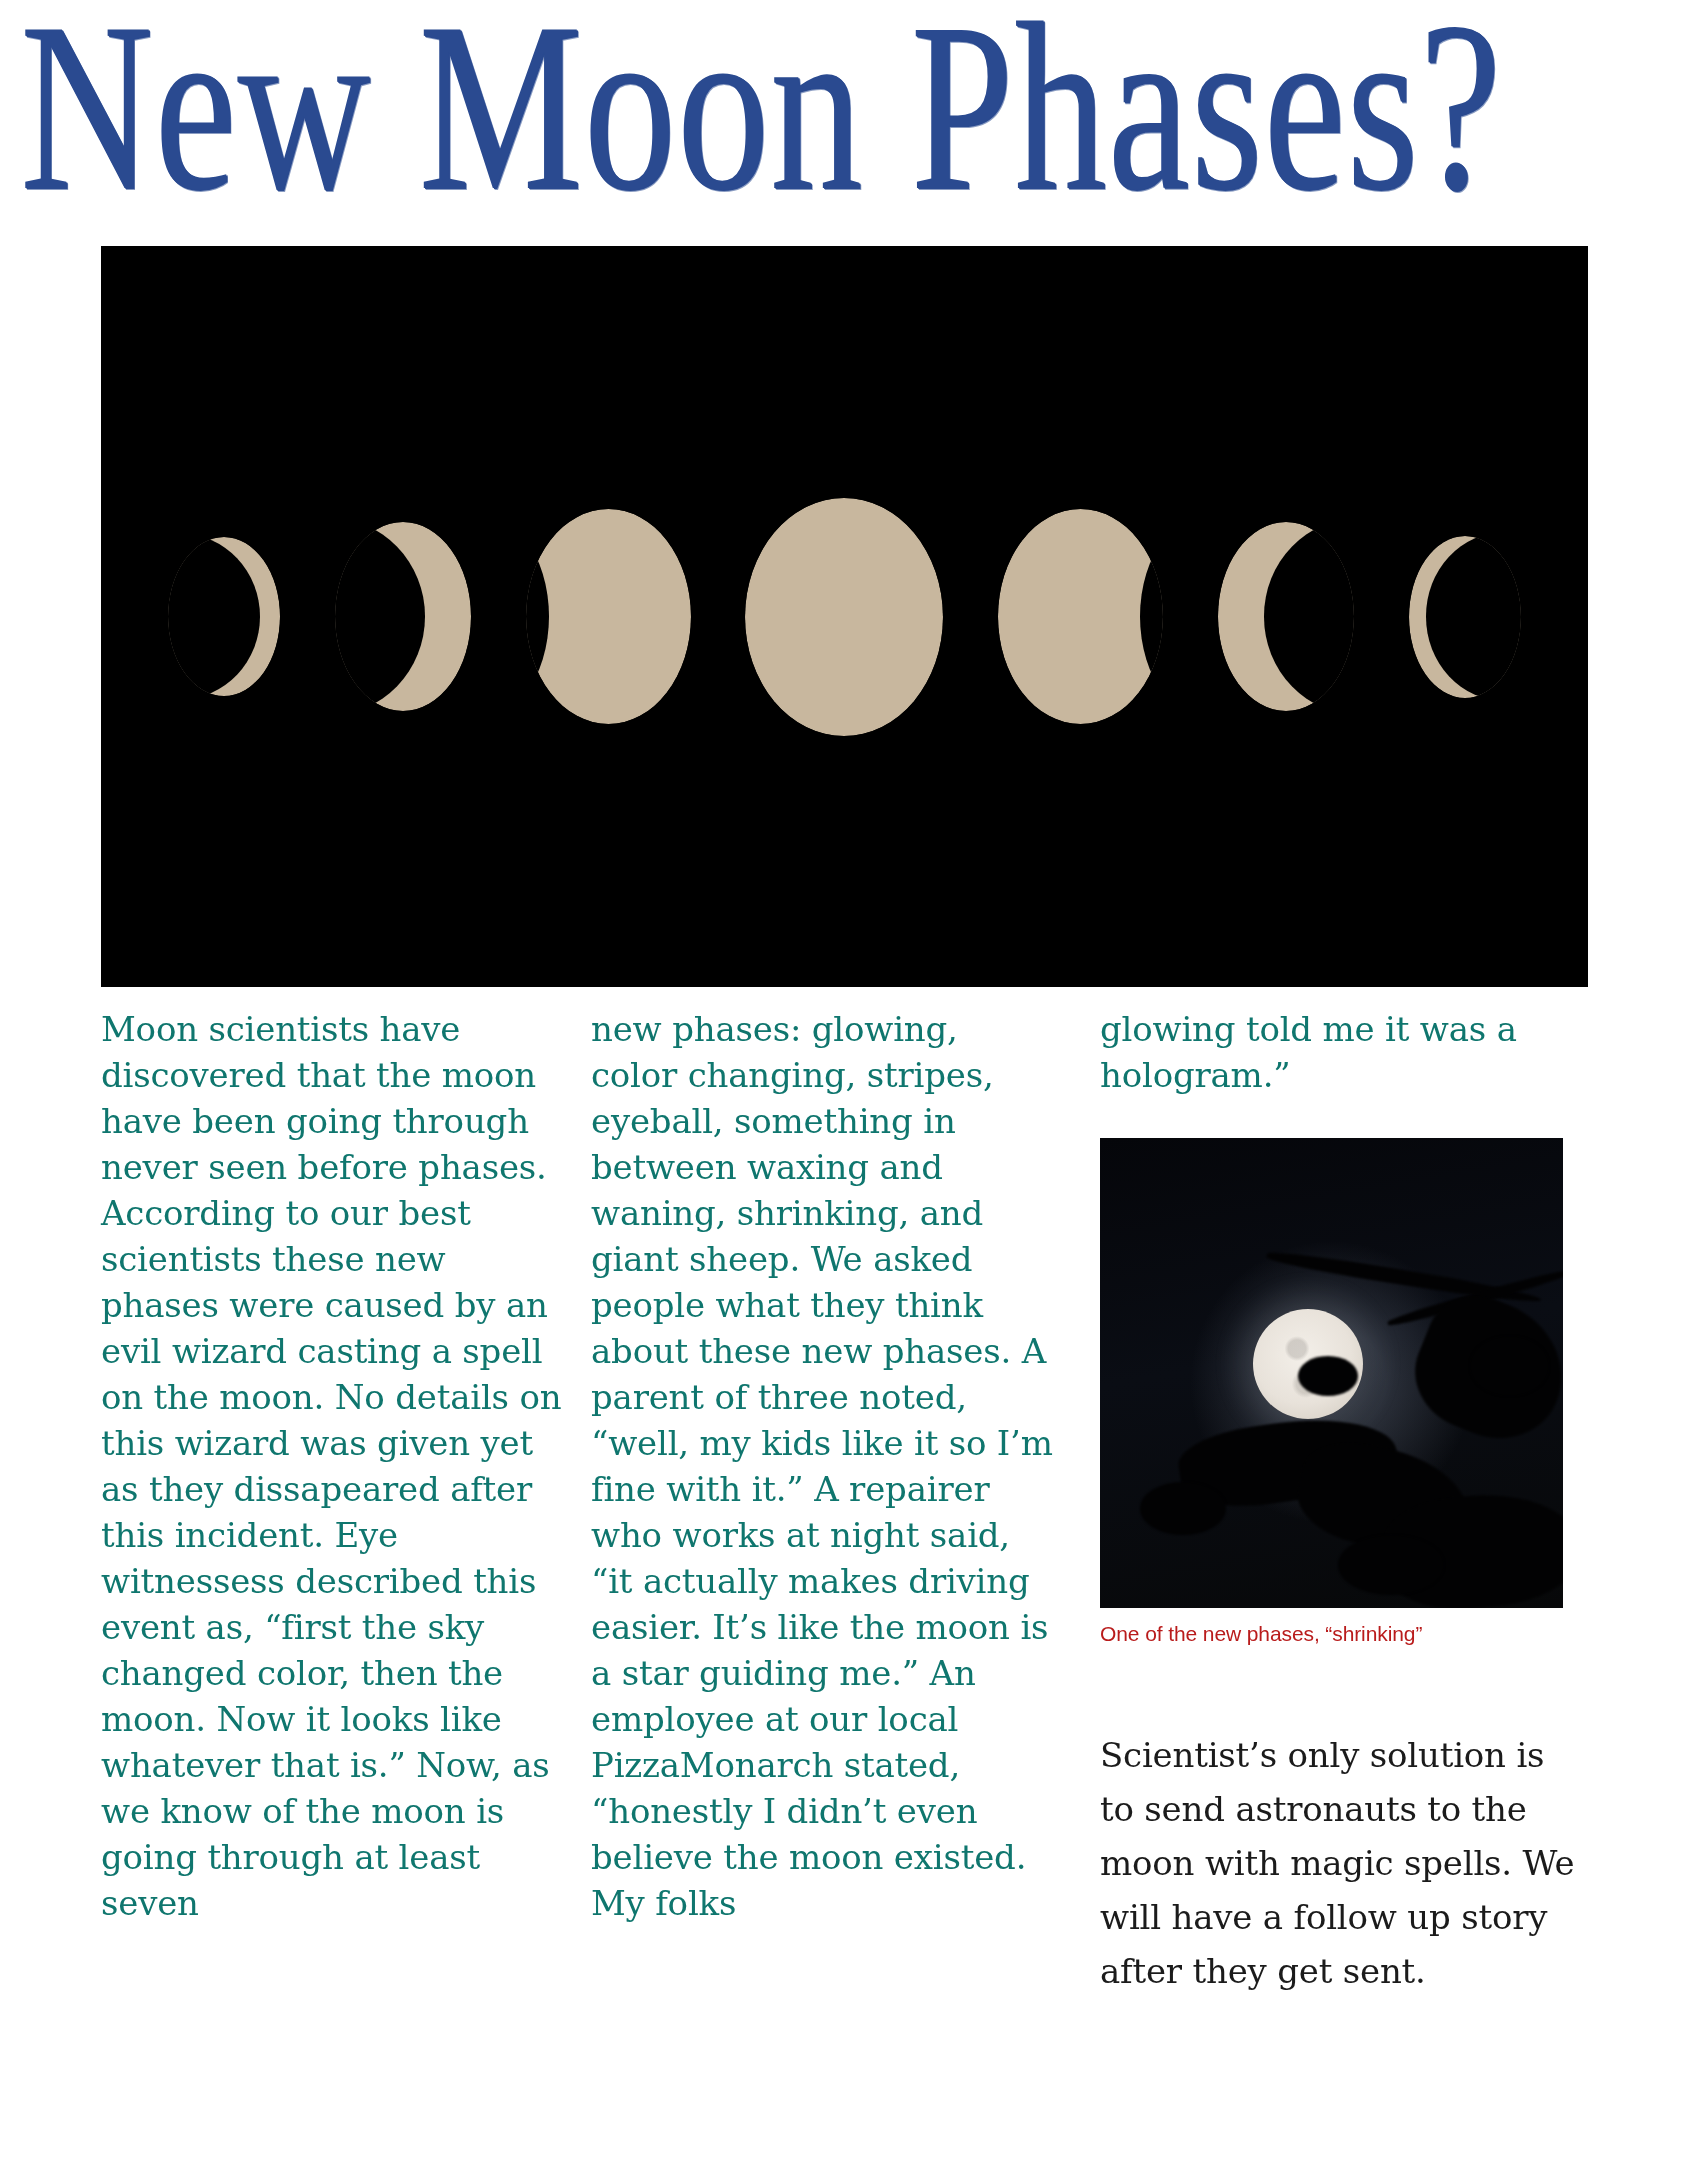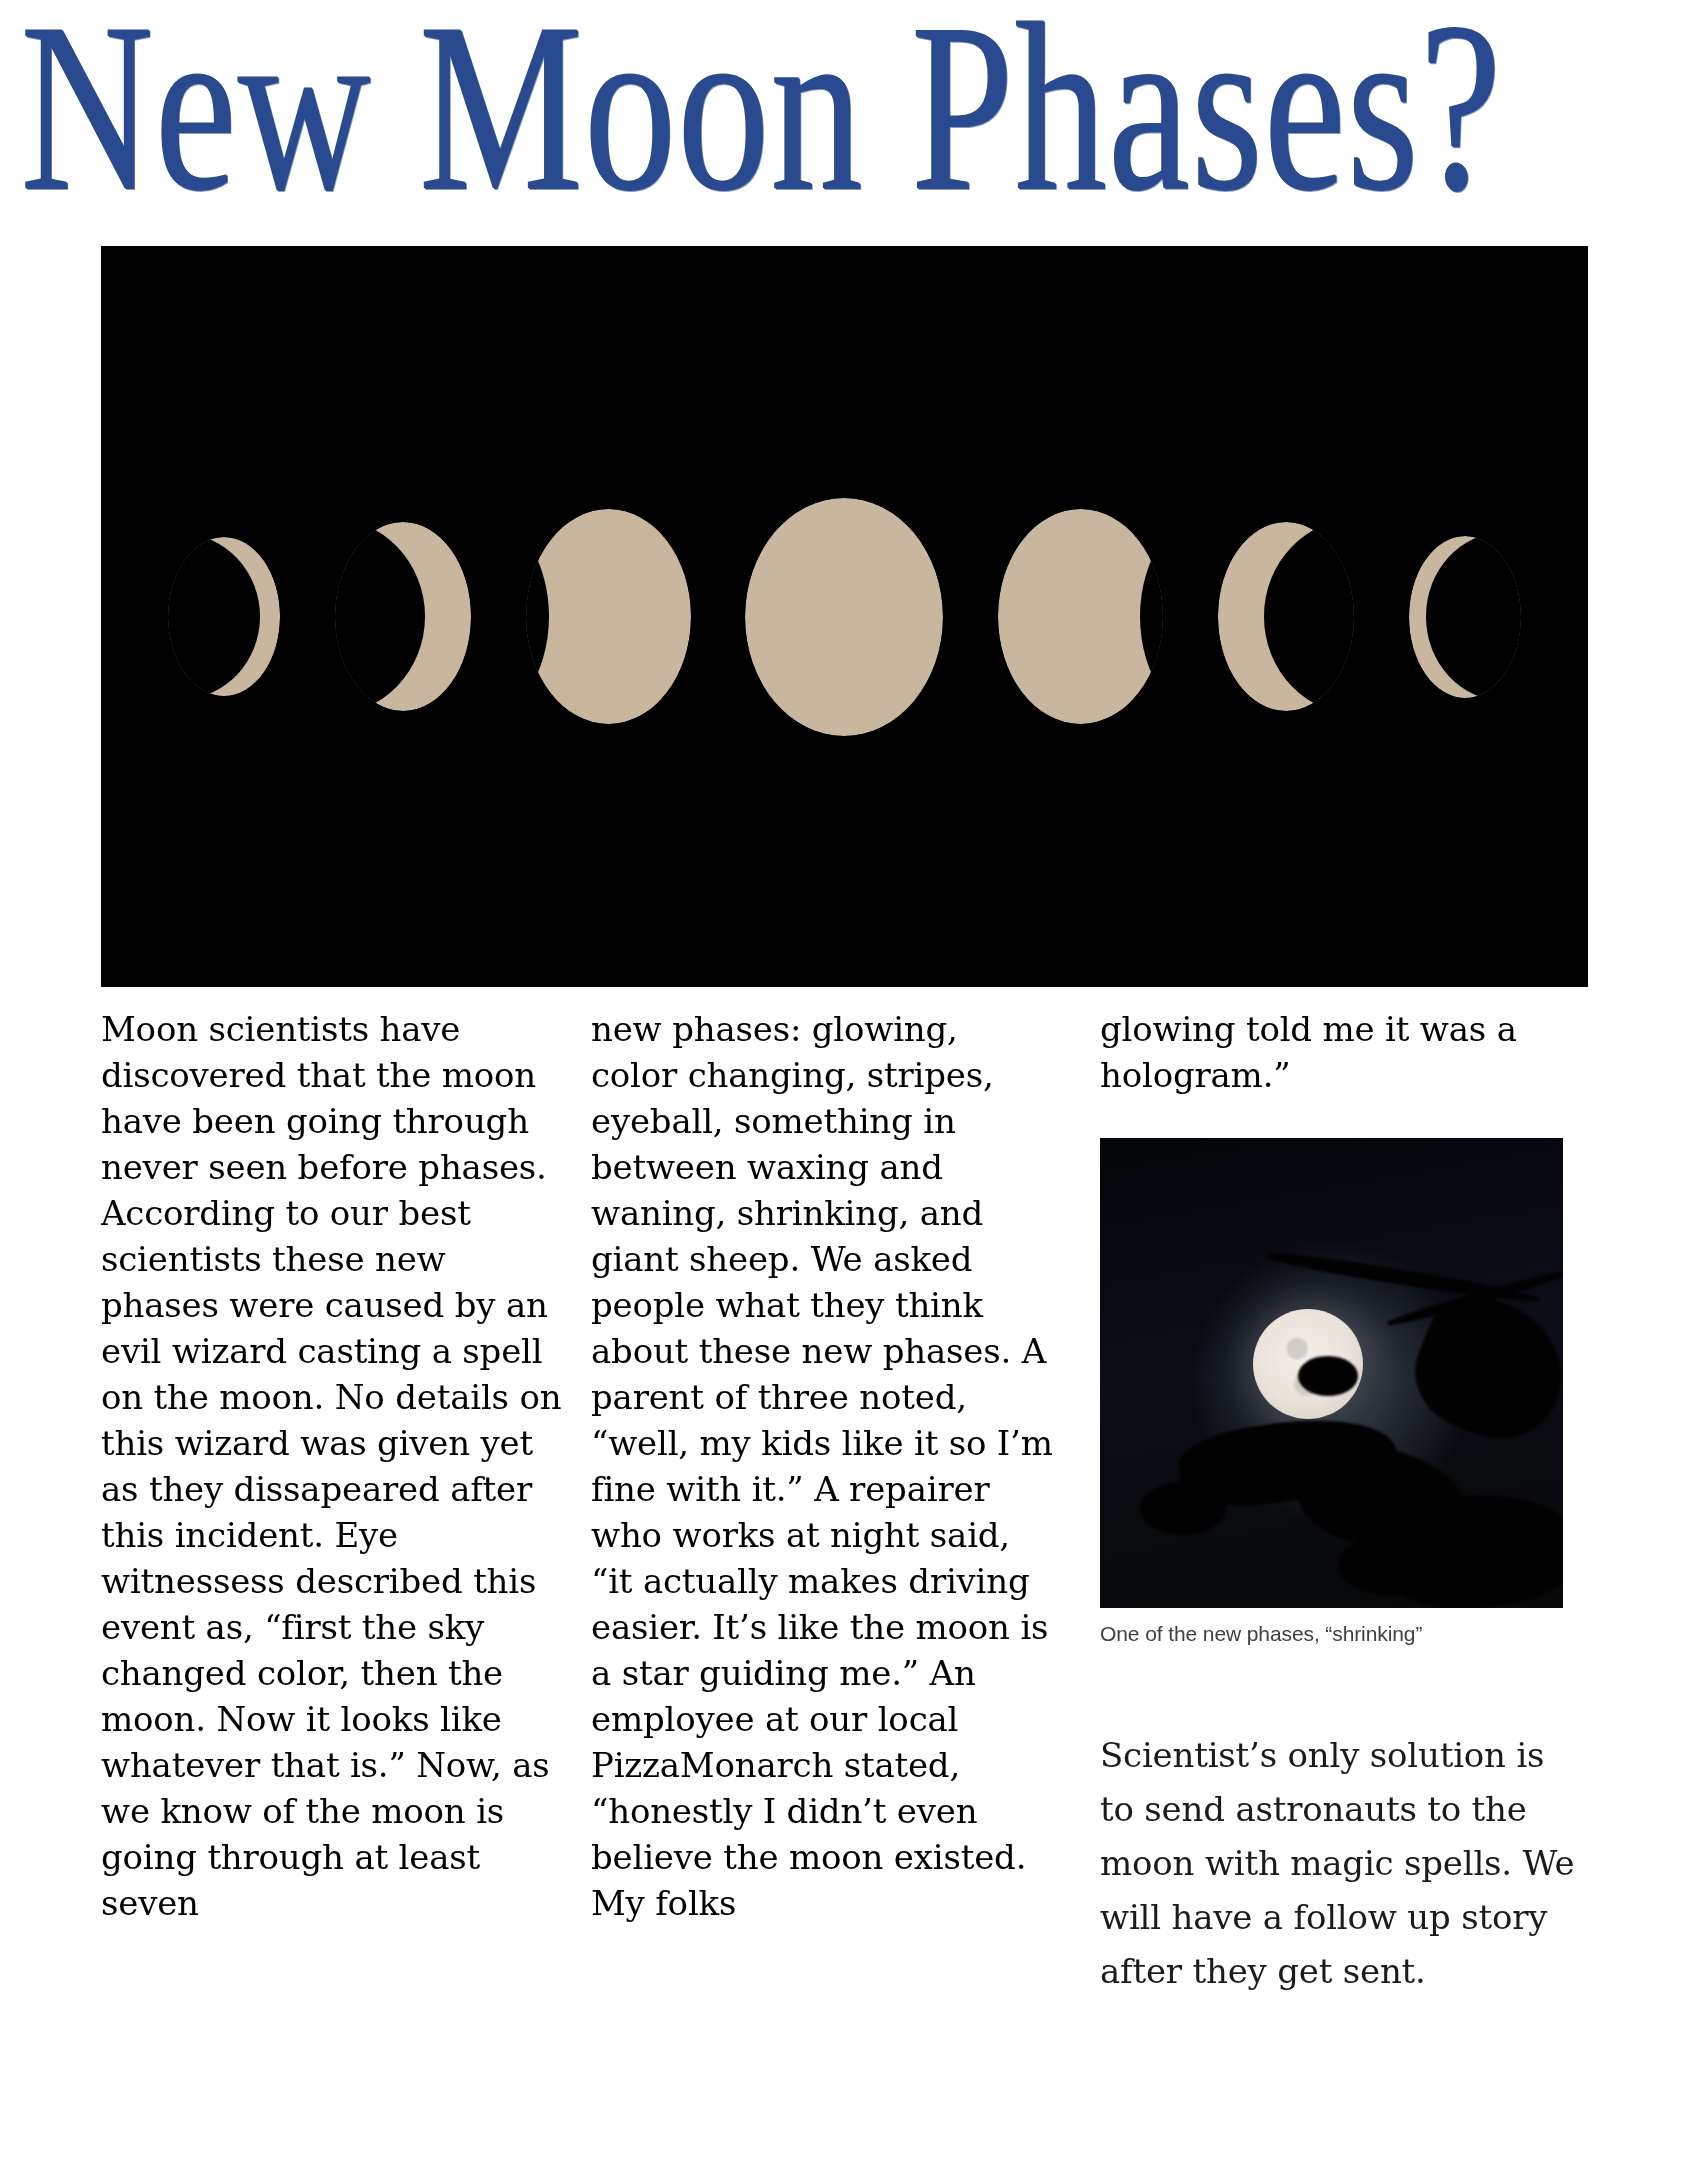"Moon scientists have discovered that" .col { color: #000000 -> #0f766e }
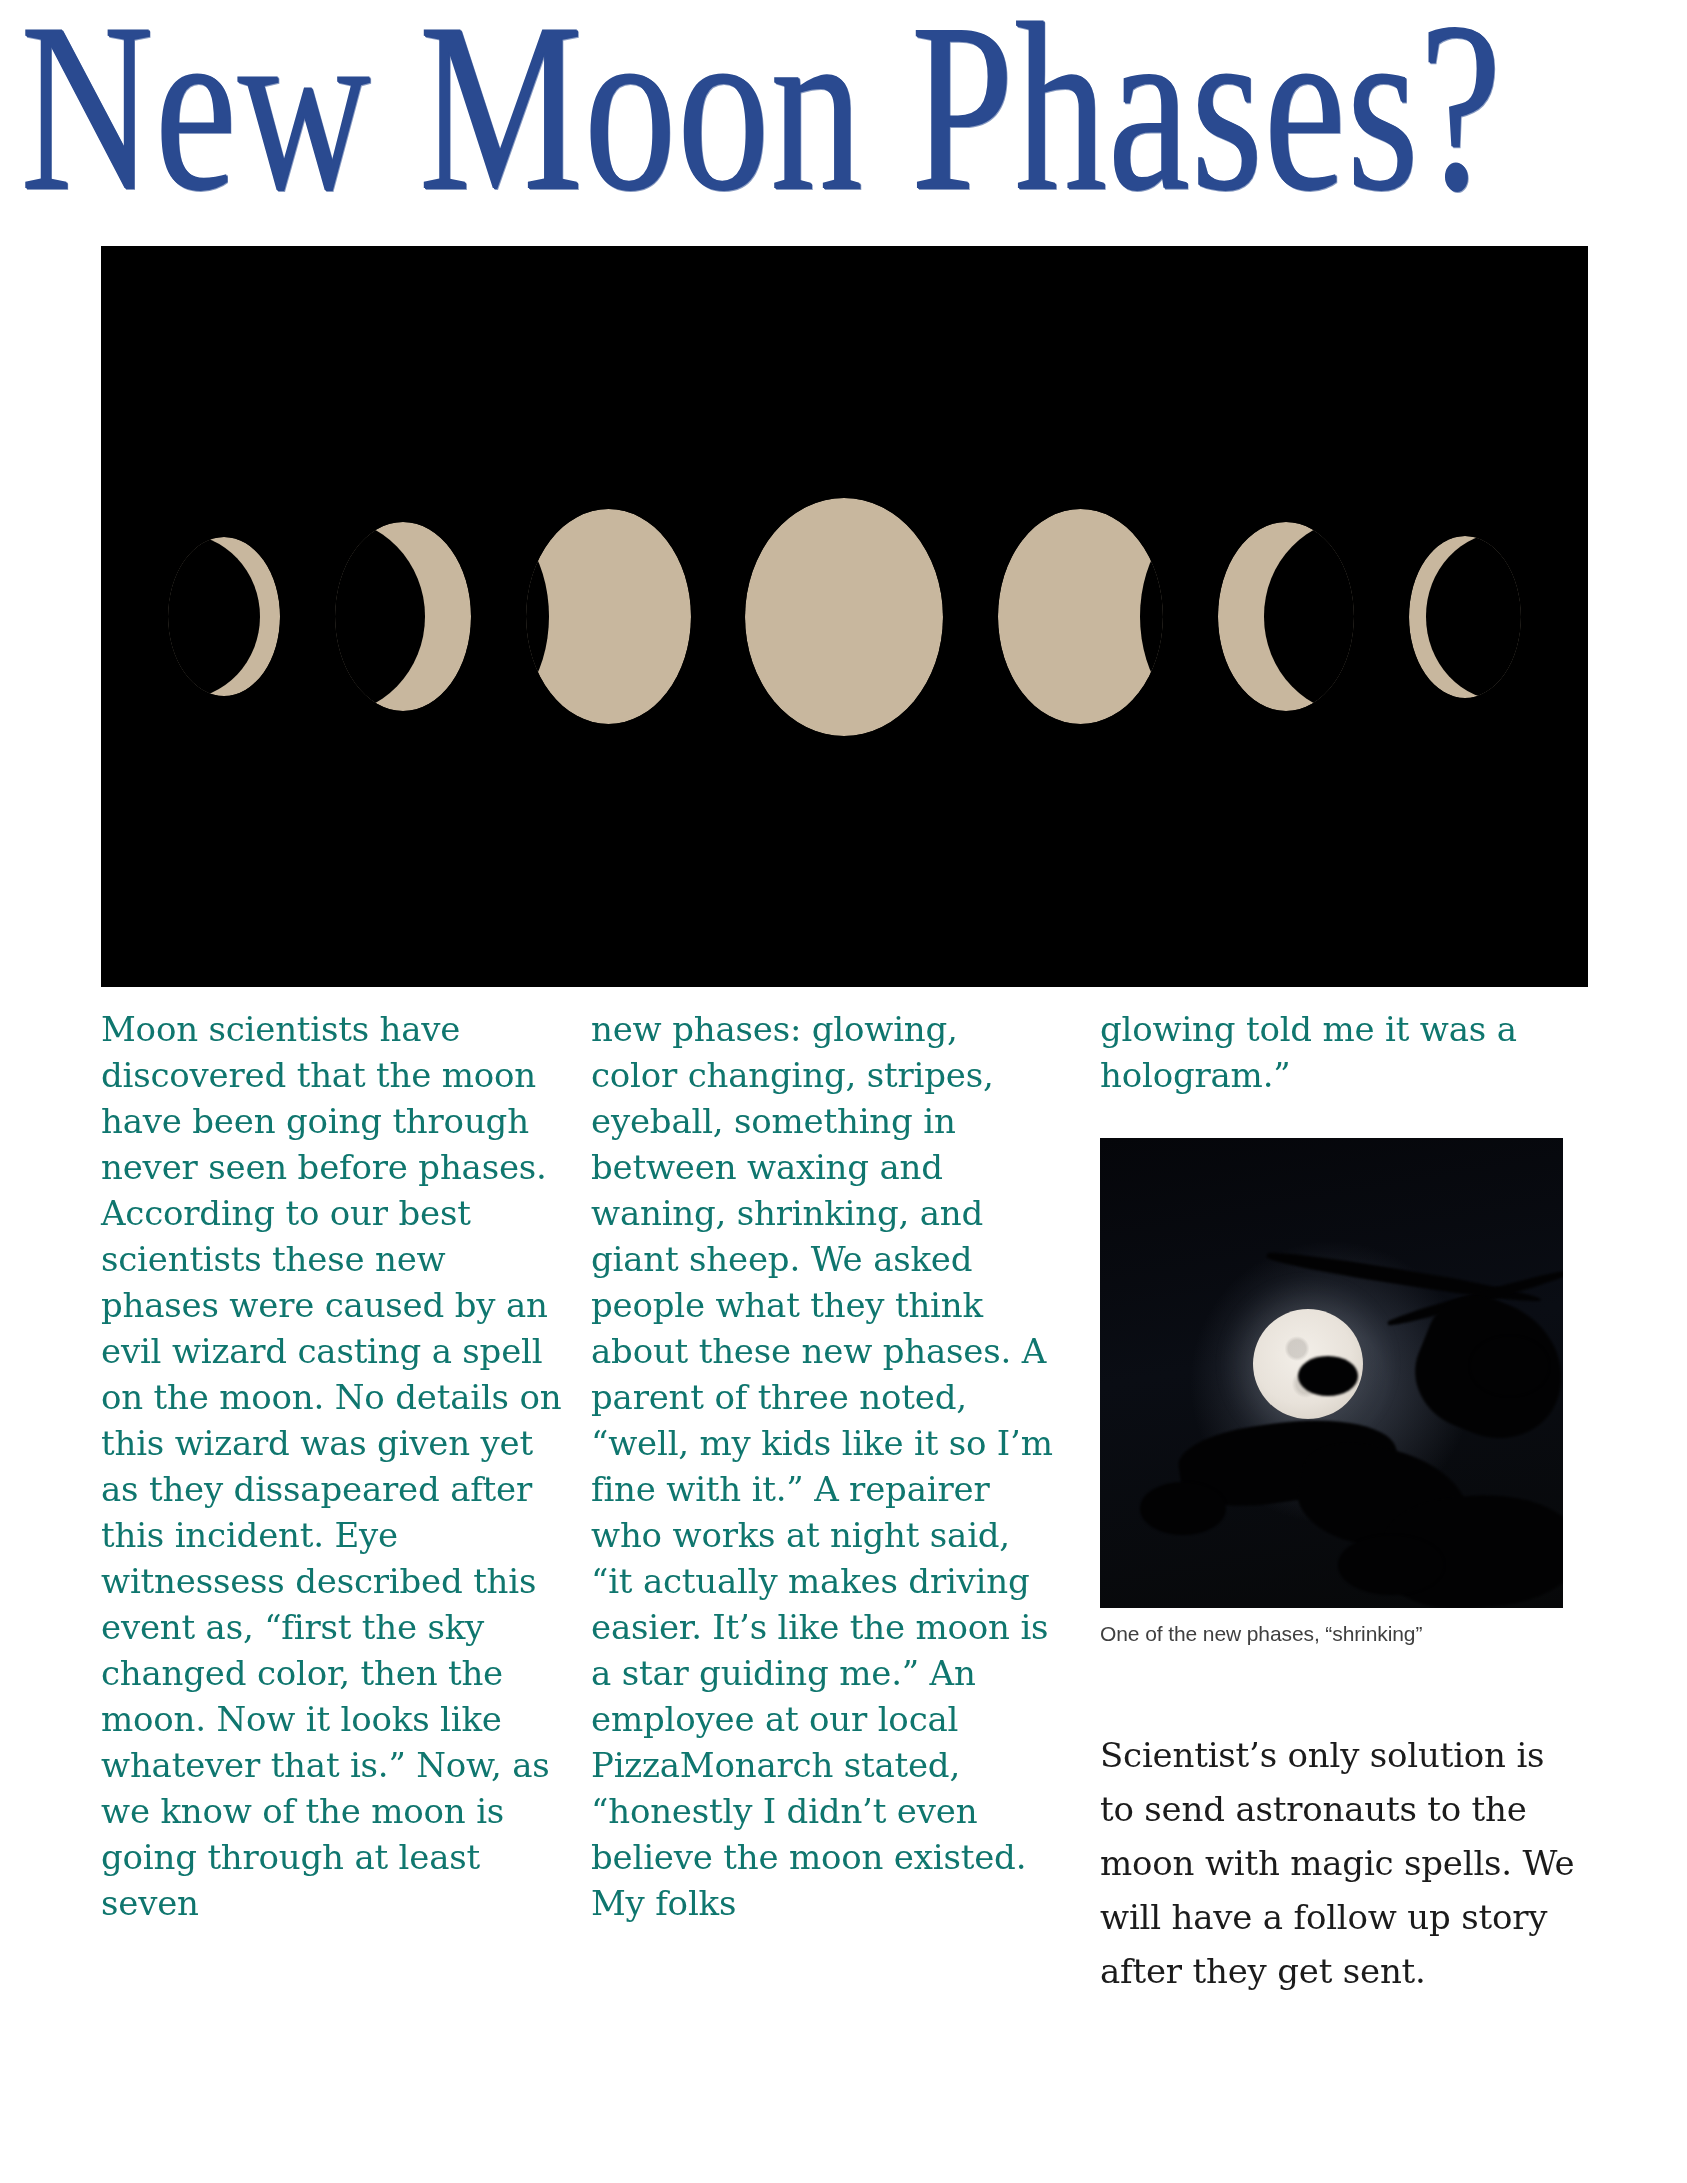"One of the new phases," .caption { color: #404040 -> #b91c1c }
